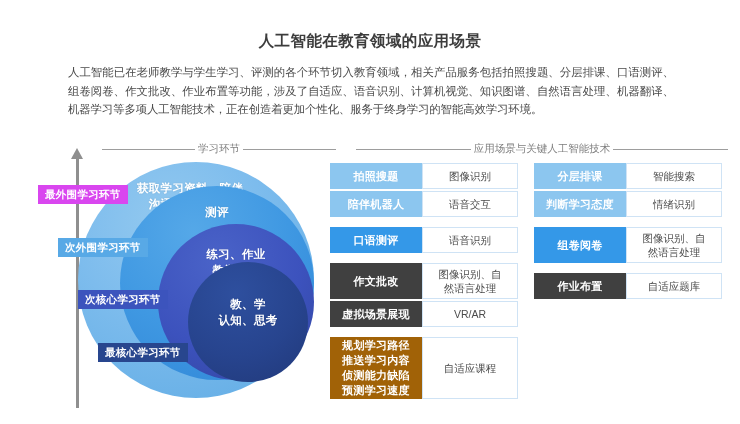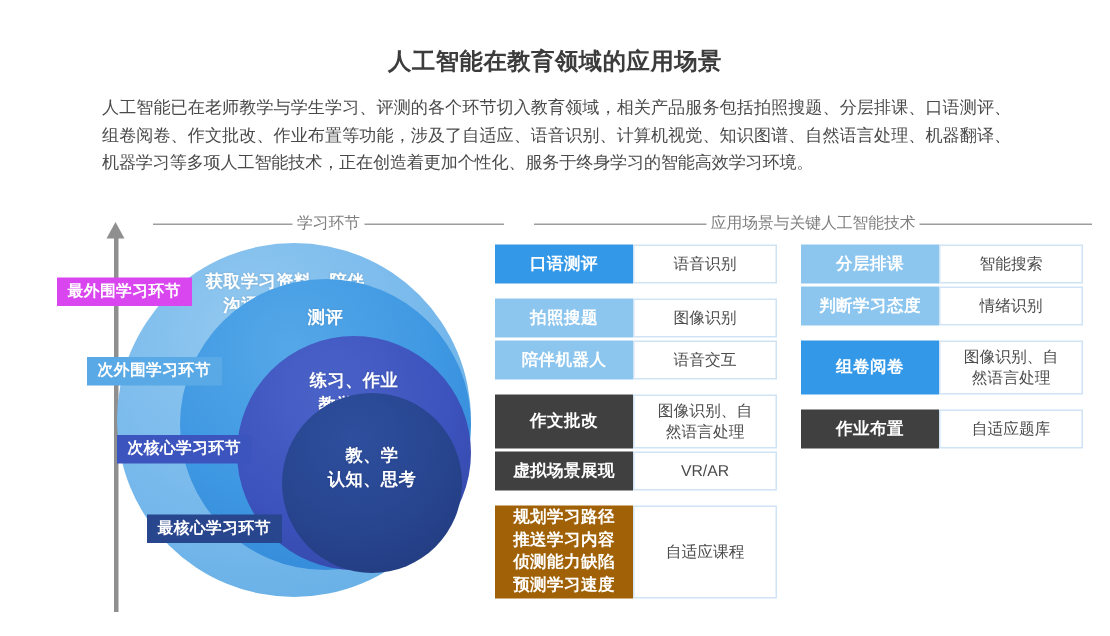"口语测评" div.card-group { order: before "拍照搜题" -> after "拍照搜题" }
